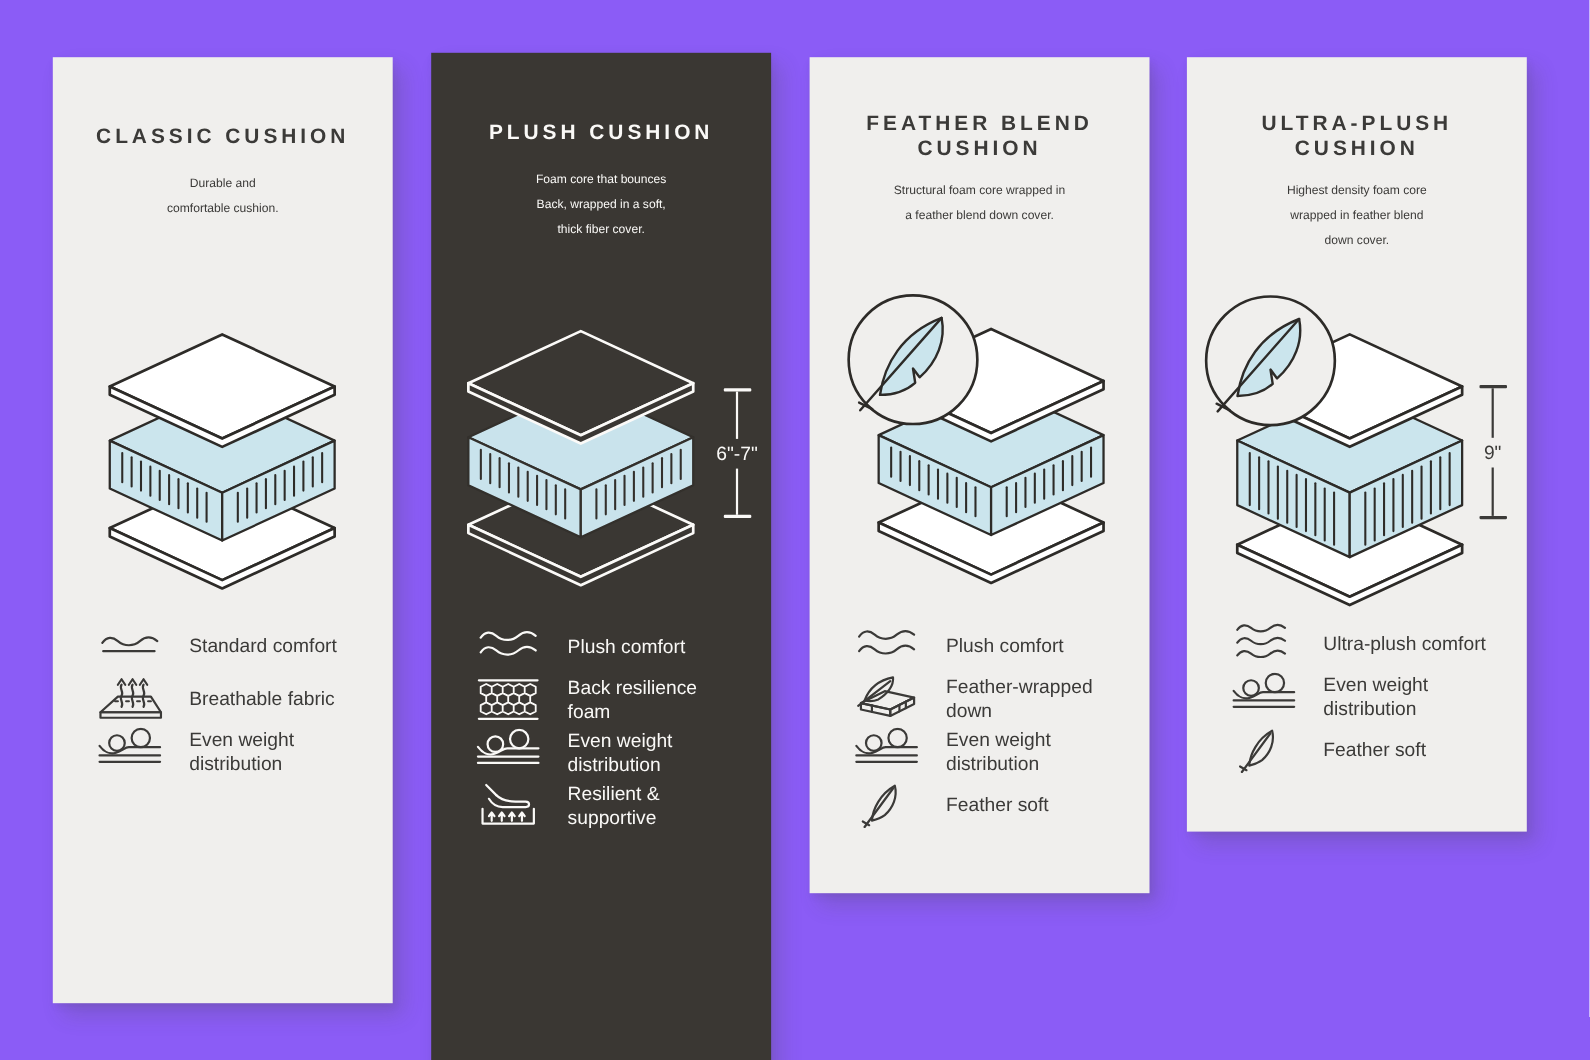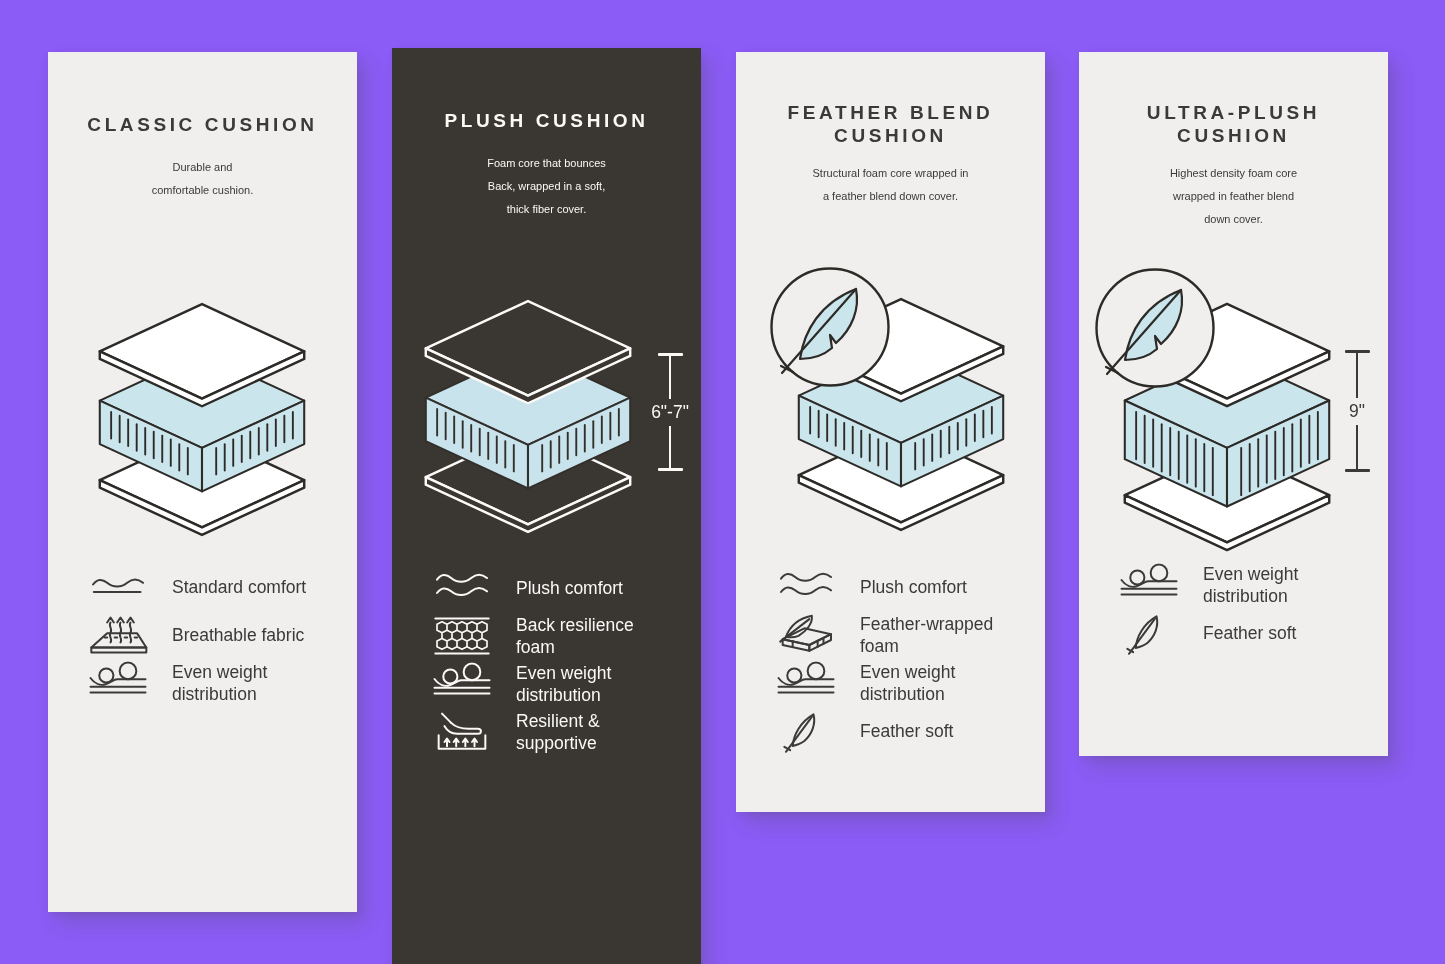"Ultra-plush comfort" li.feature { html: none -> <li> <span> <svg> <use></use> </svg> </span> <span>Ultra-plush comfort</span> </li> }
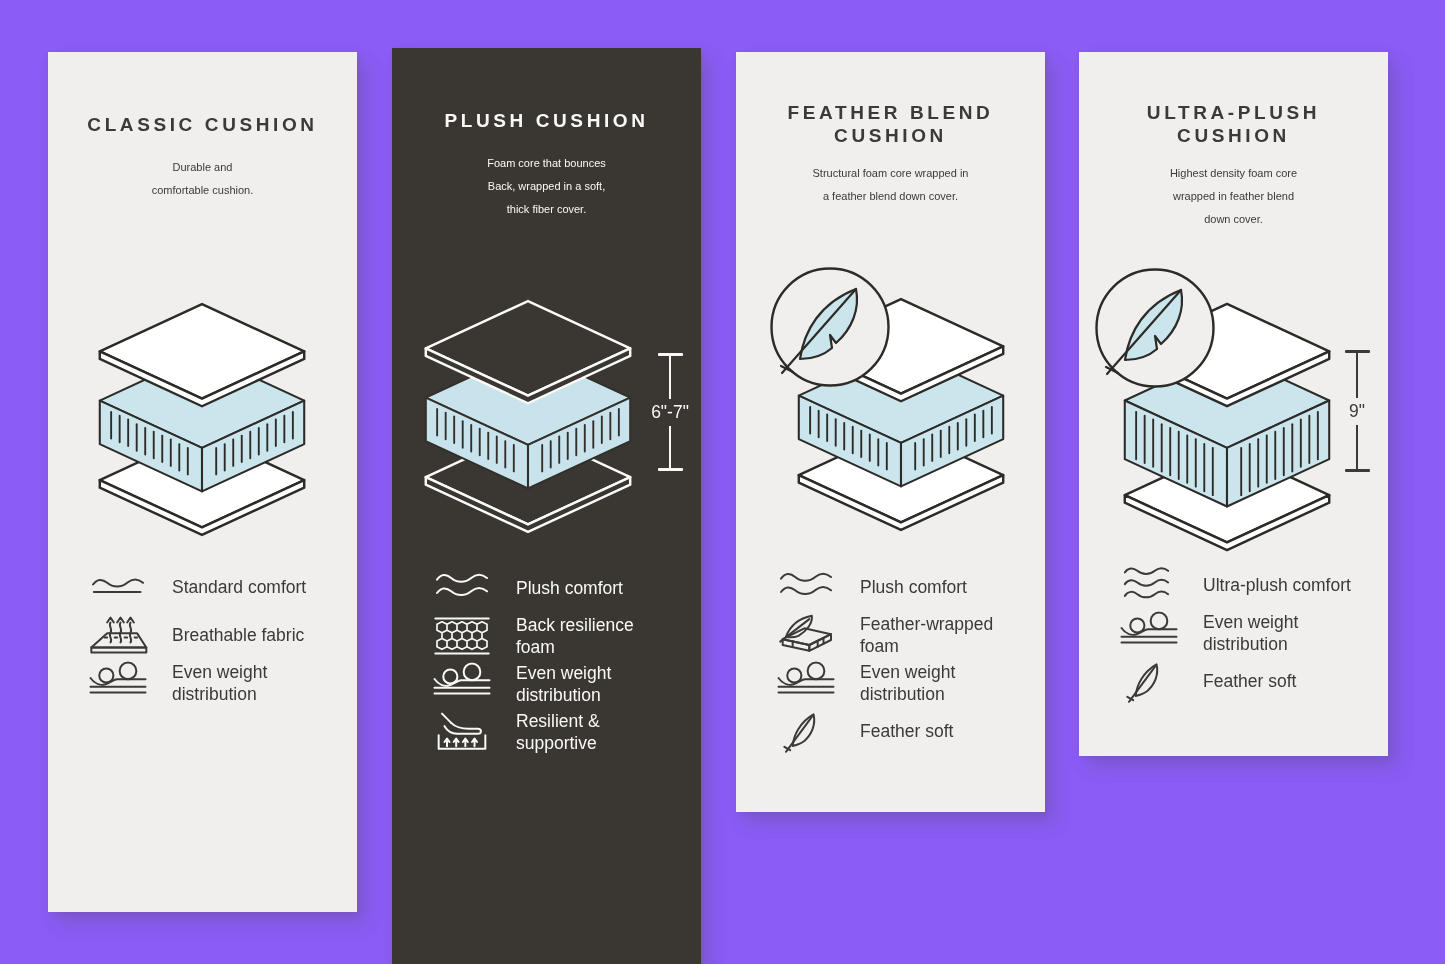"Feather-wrapped" span.fl { text: foam -> down }
